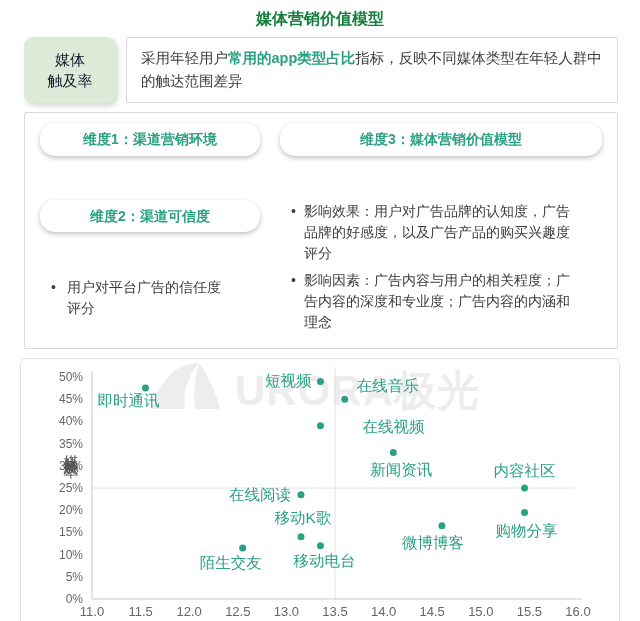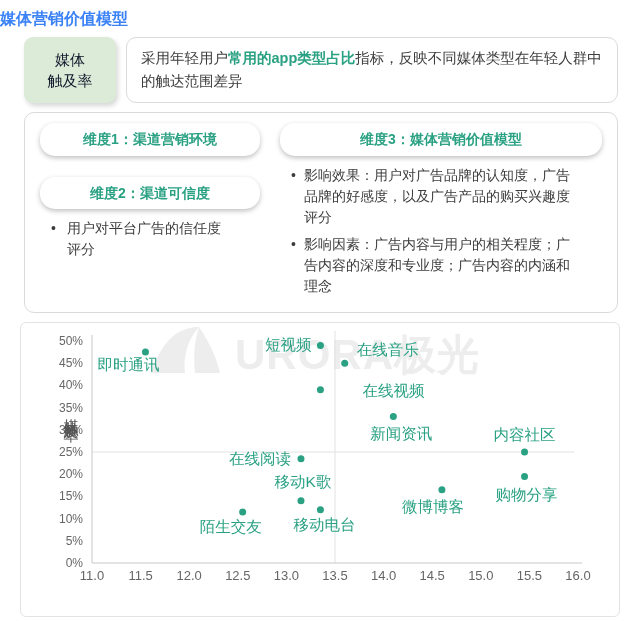"媒体营销价值模型" .title { color: #3b82f6 -> #15803d; text-align: left -> center }
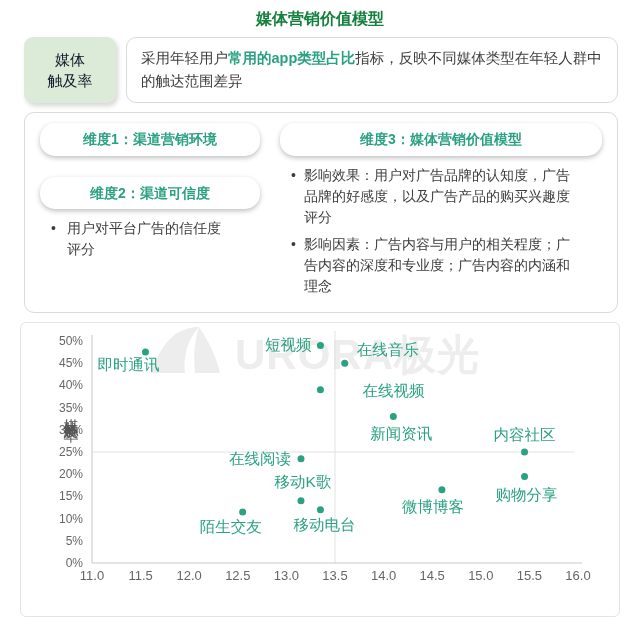"采用年轻用户常用的app类型占比指标，反映不同媒体类型在年轻人群中的触达范围差异" .panel { border-radius: 10px -> 2px }
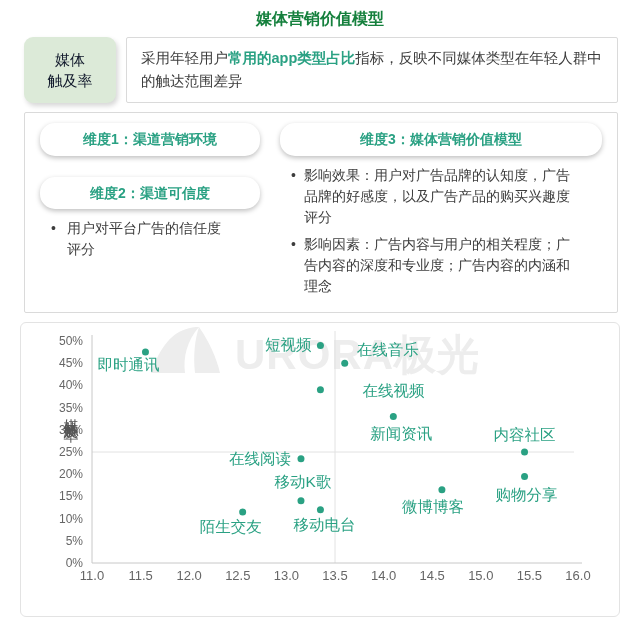"维度1：渠道营销环境" .col { gap: none -> 36px }
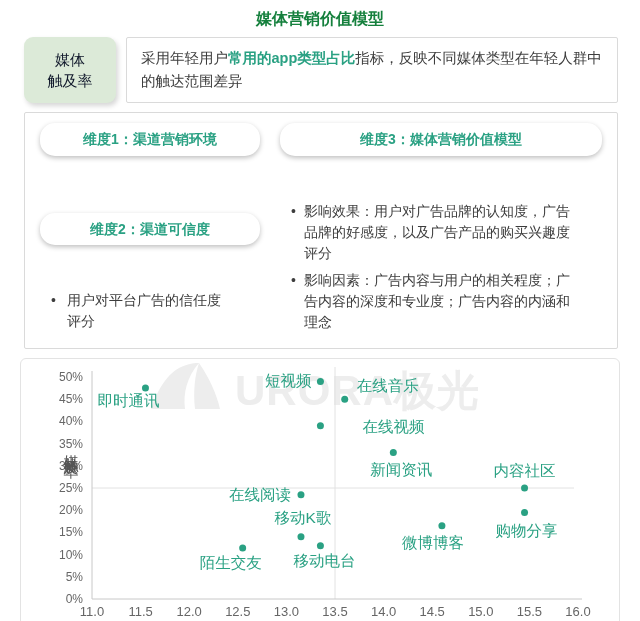"维度2：渠道可信度" .pill.second { margin-top: 21px -> 8px }
